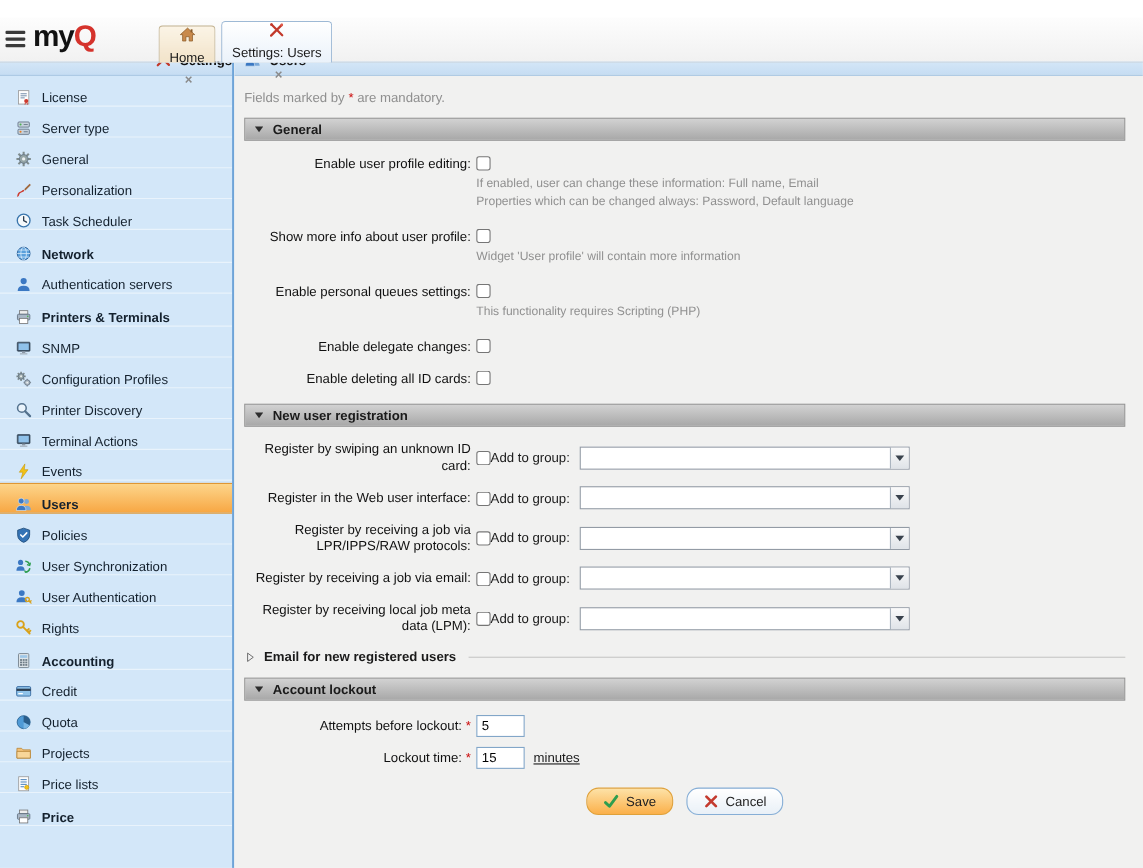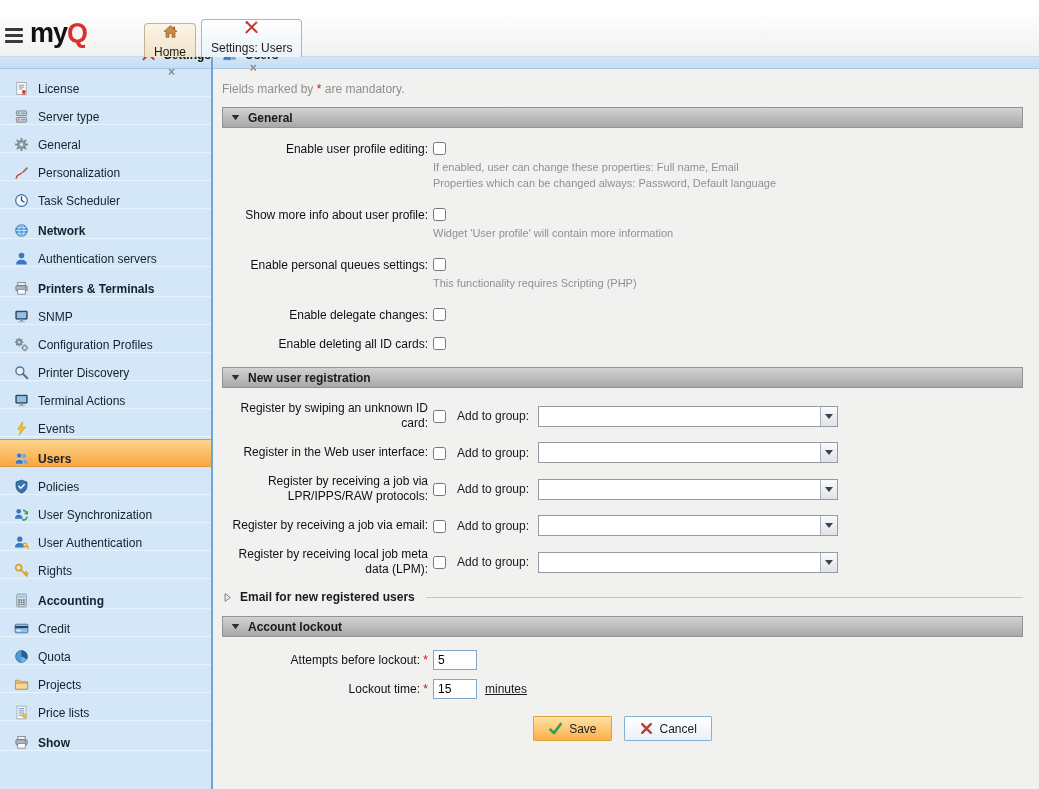"If enabled, user can change" div.help { text: properties -> information }
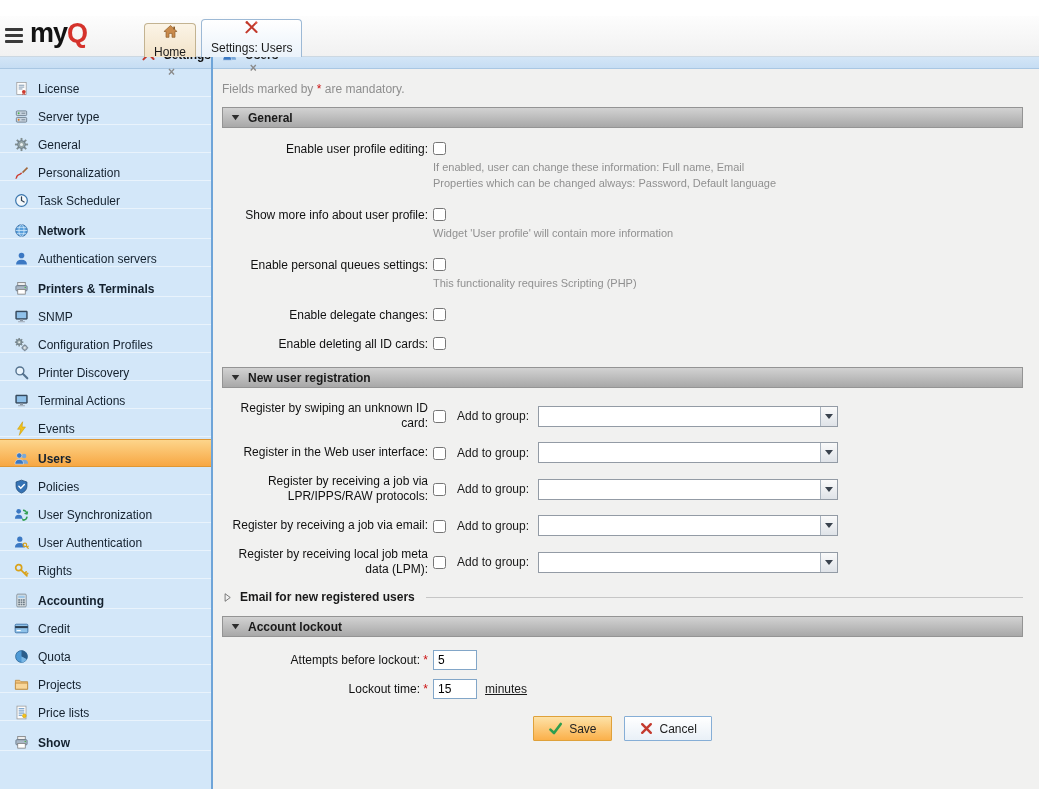"Add to group:" .atg { margin-left: 11px -> none }
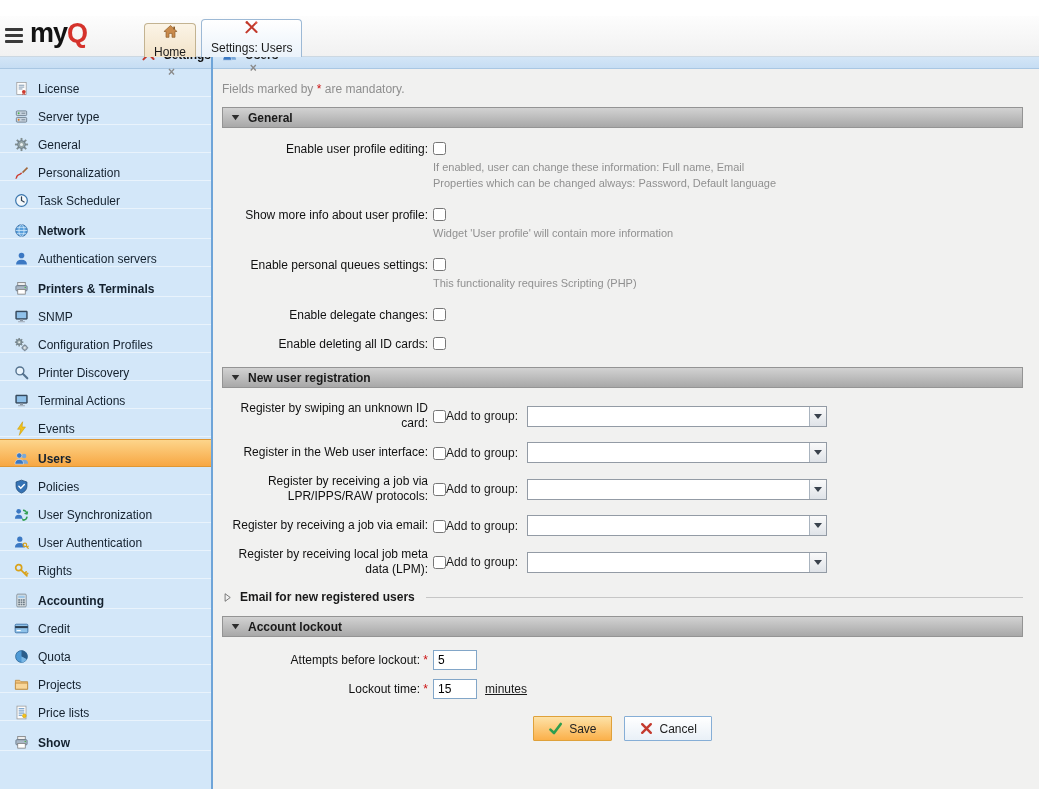"Save" .btn { border-radius: 1px -> 11px }
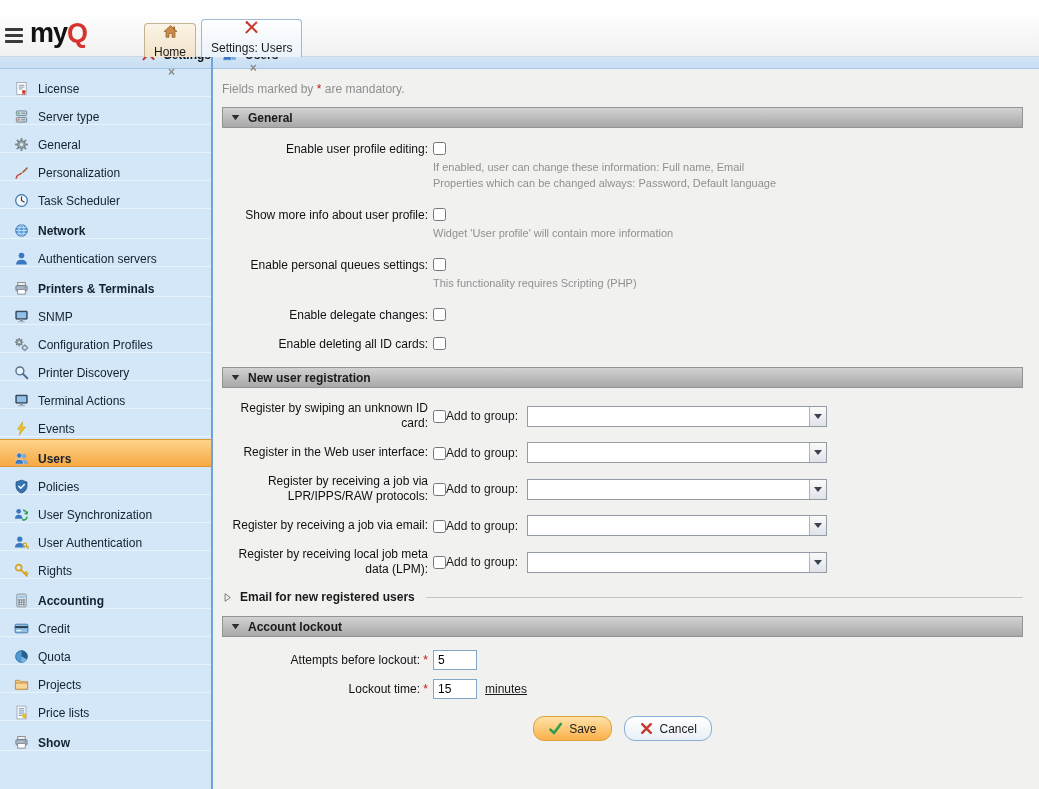"Show" span { text: Show -> Price }
